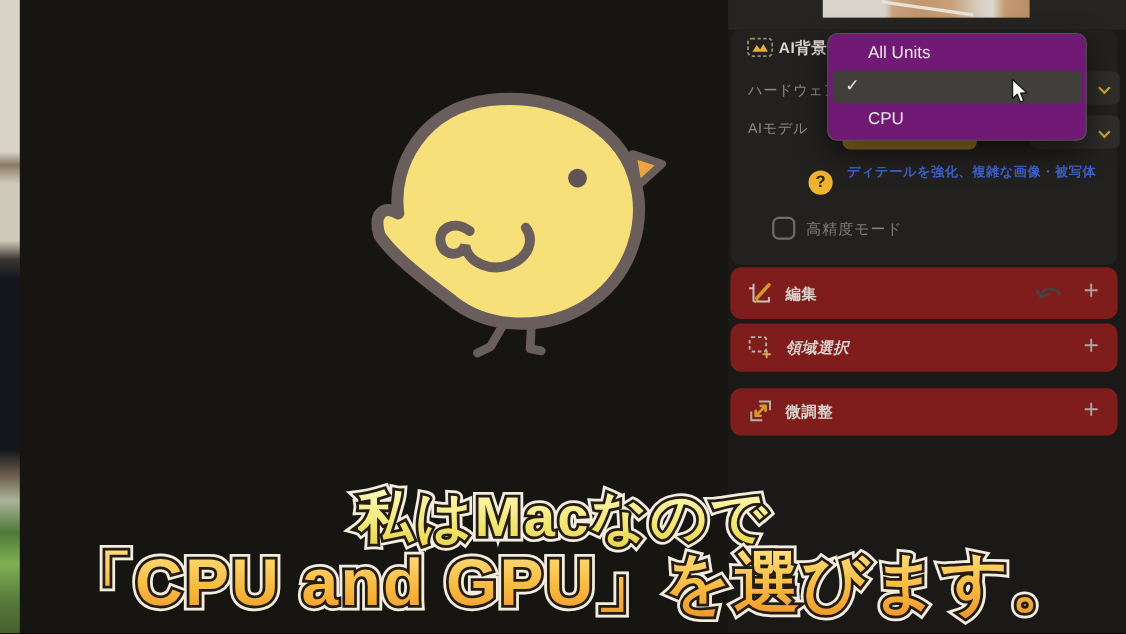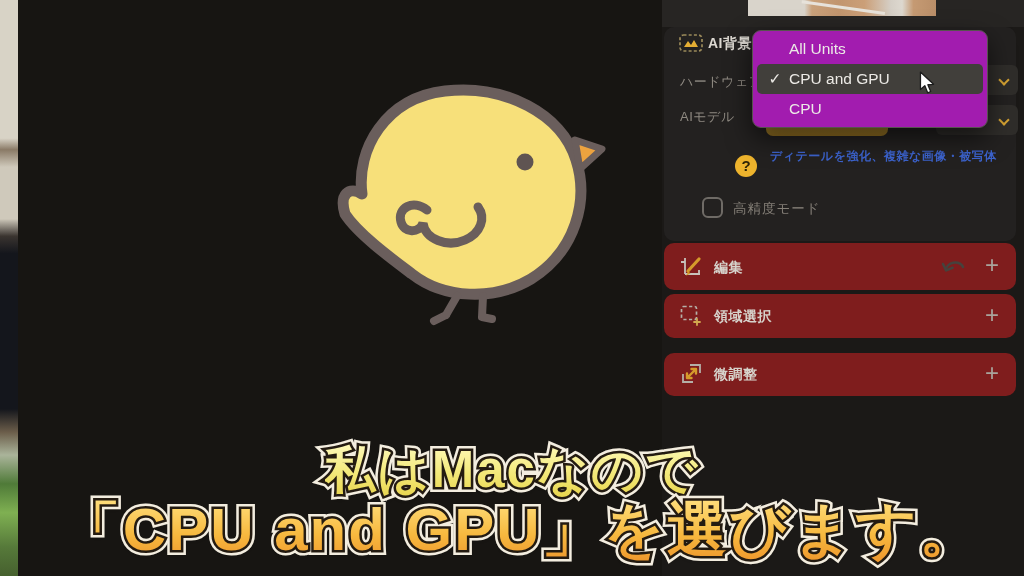"All Units" #menu { background: #a21caf -> #701a75 }
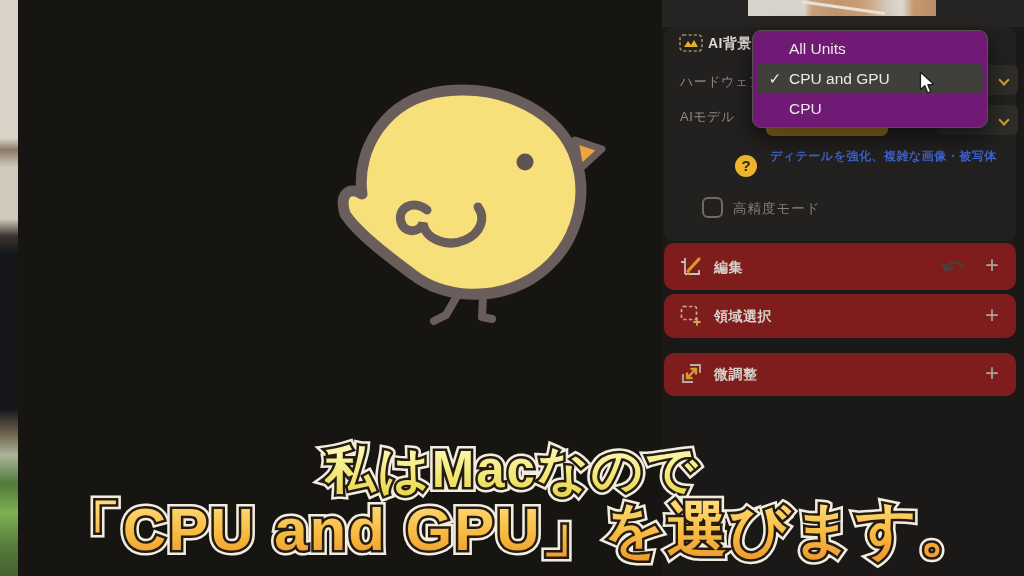"CPU and GPU" span.mlabel { html: <span>CPU and GPU</span> -> none }
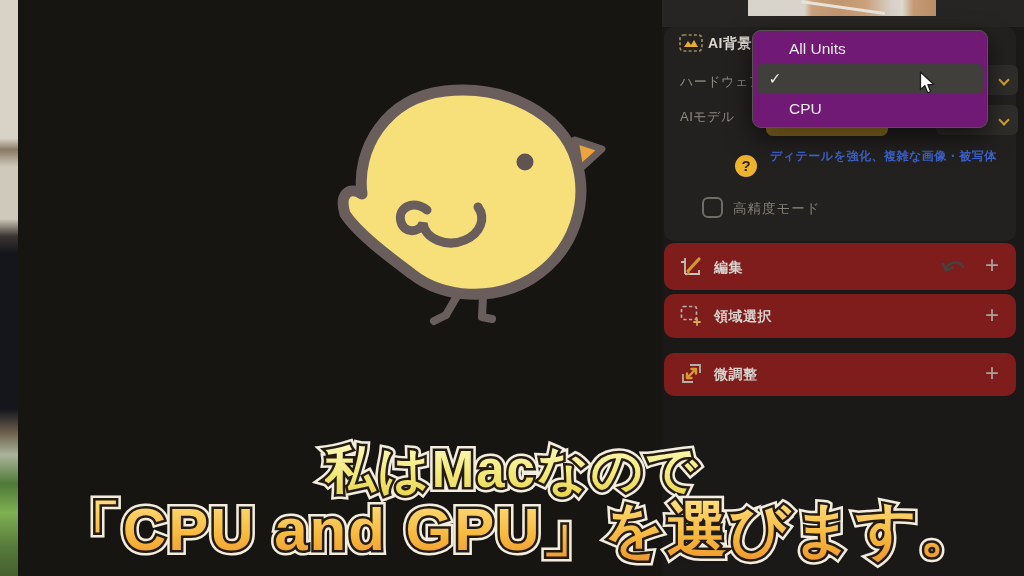"領域選択" div.sec-label { font-style: none -> italic }
